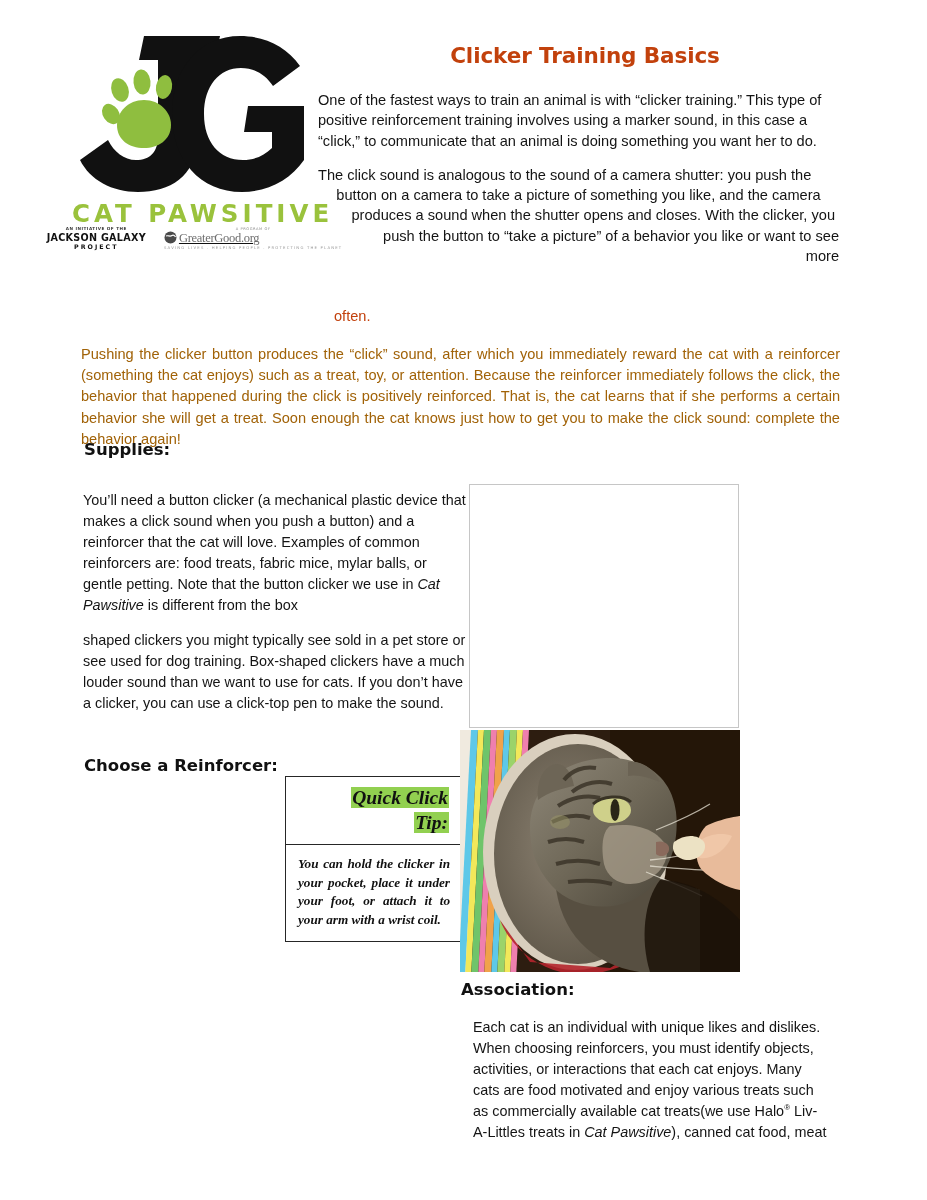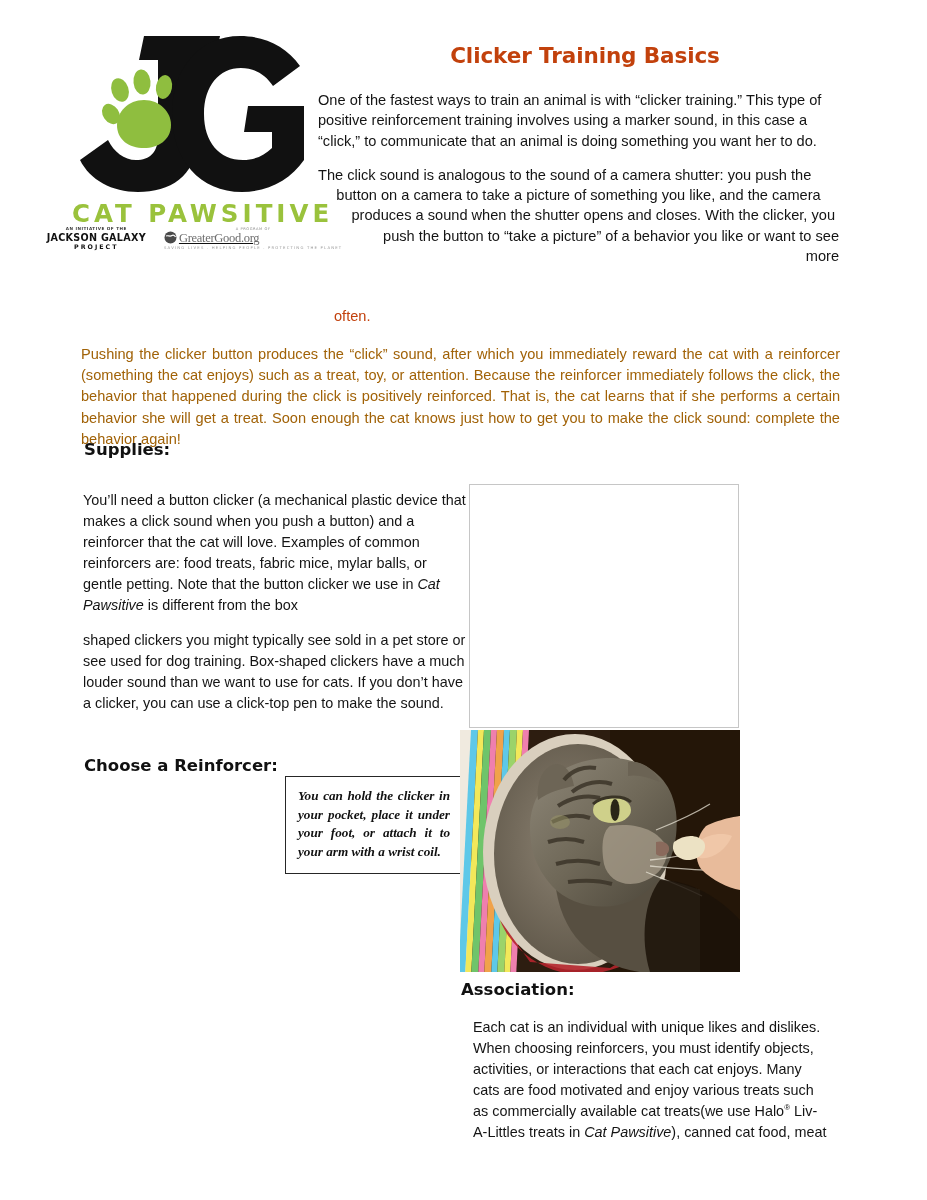"Quick Click" div.tip-head { html: none -> <div> <span>Quick Click</span><br> <span>Tip:</span> </div> }
